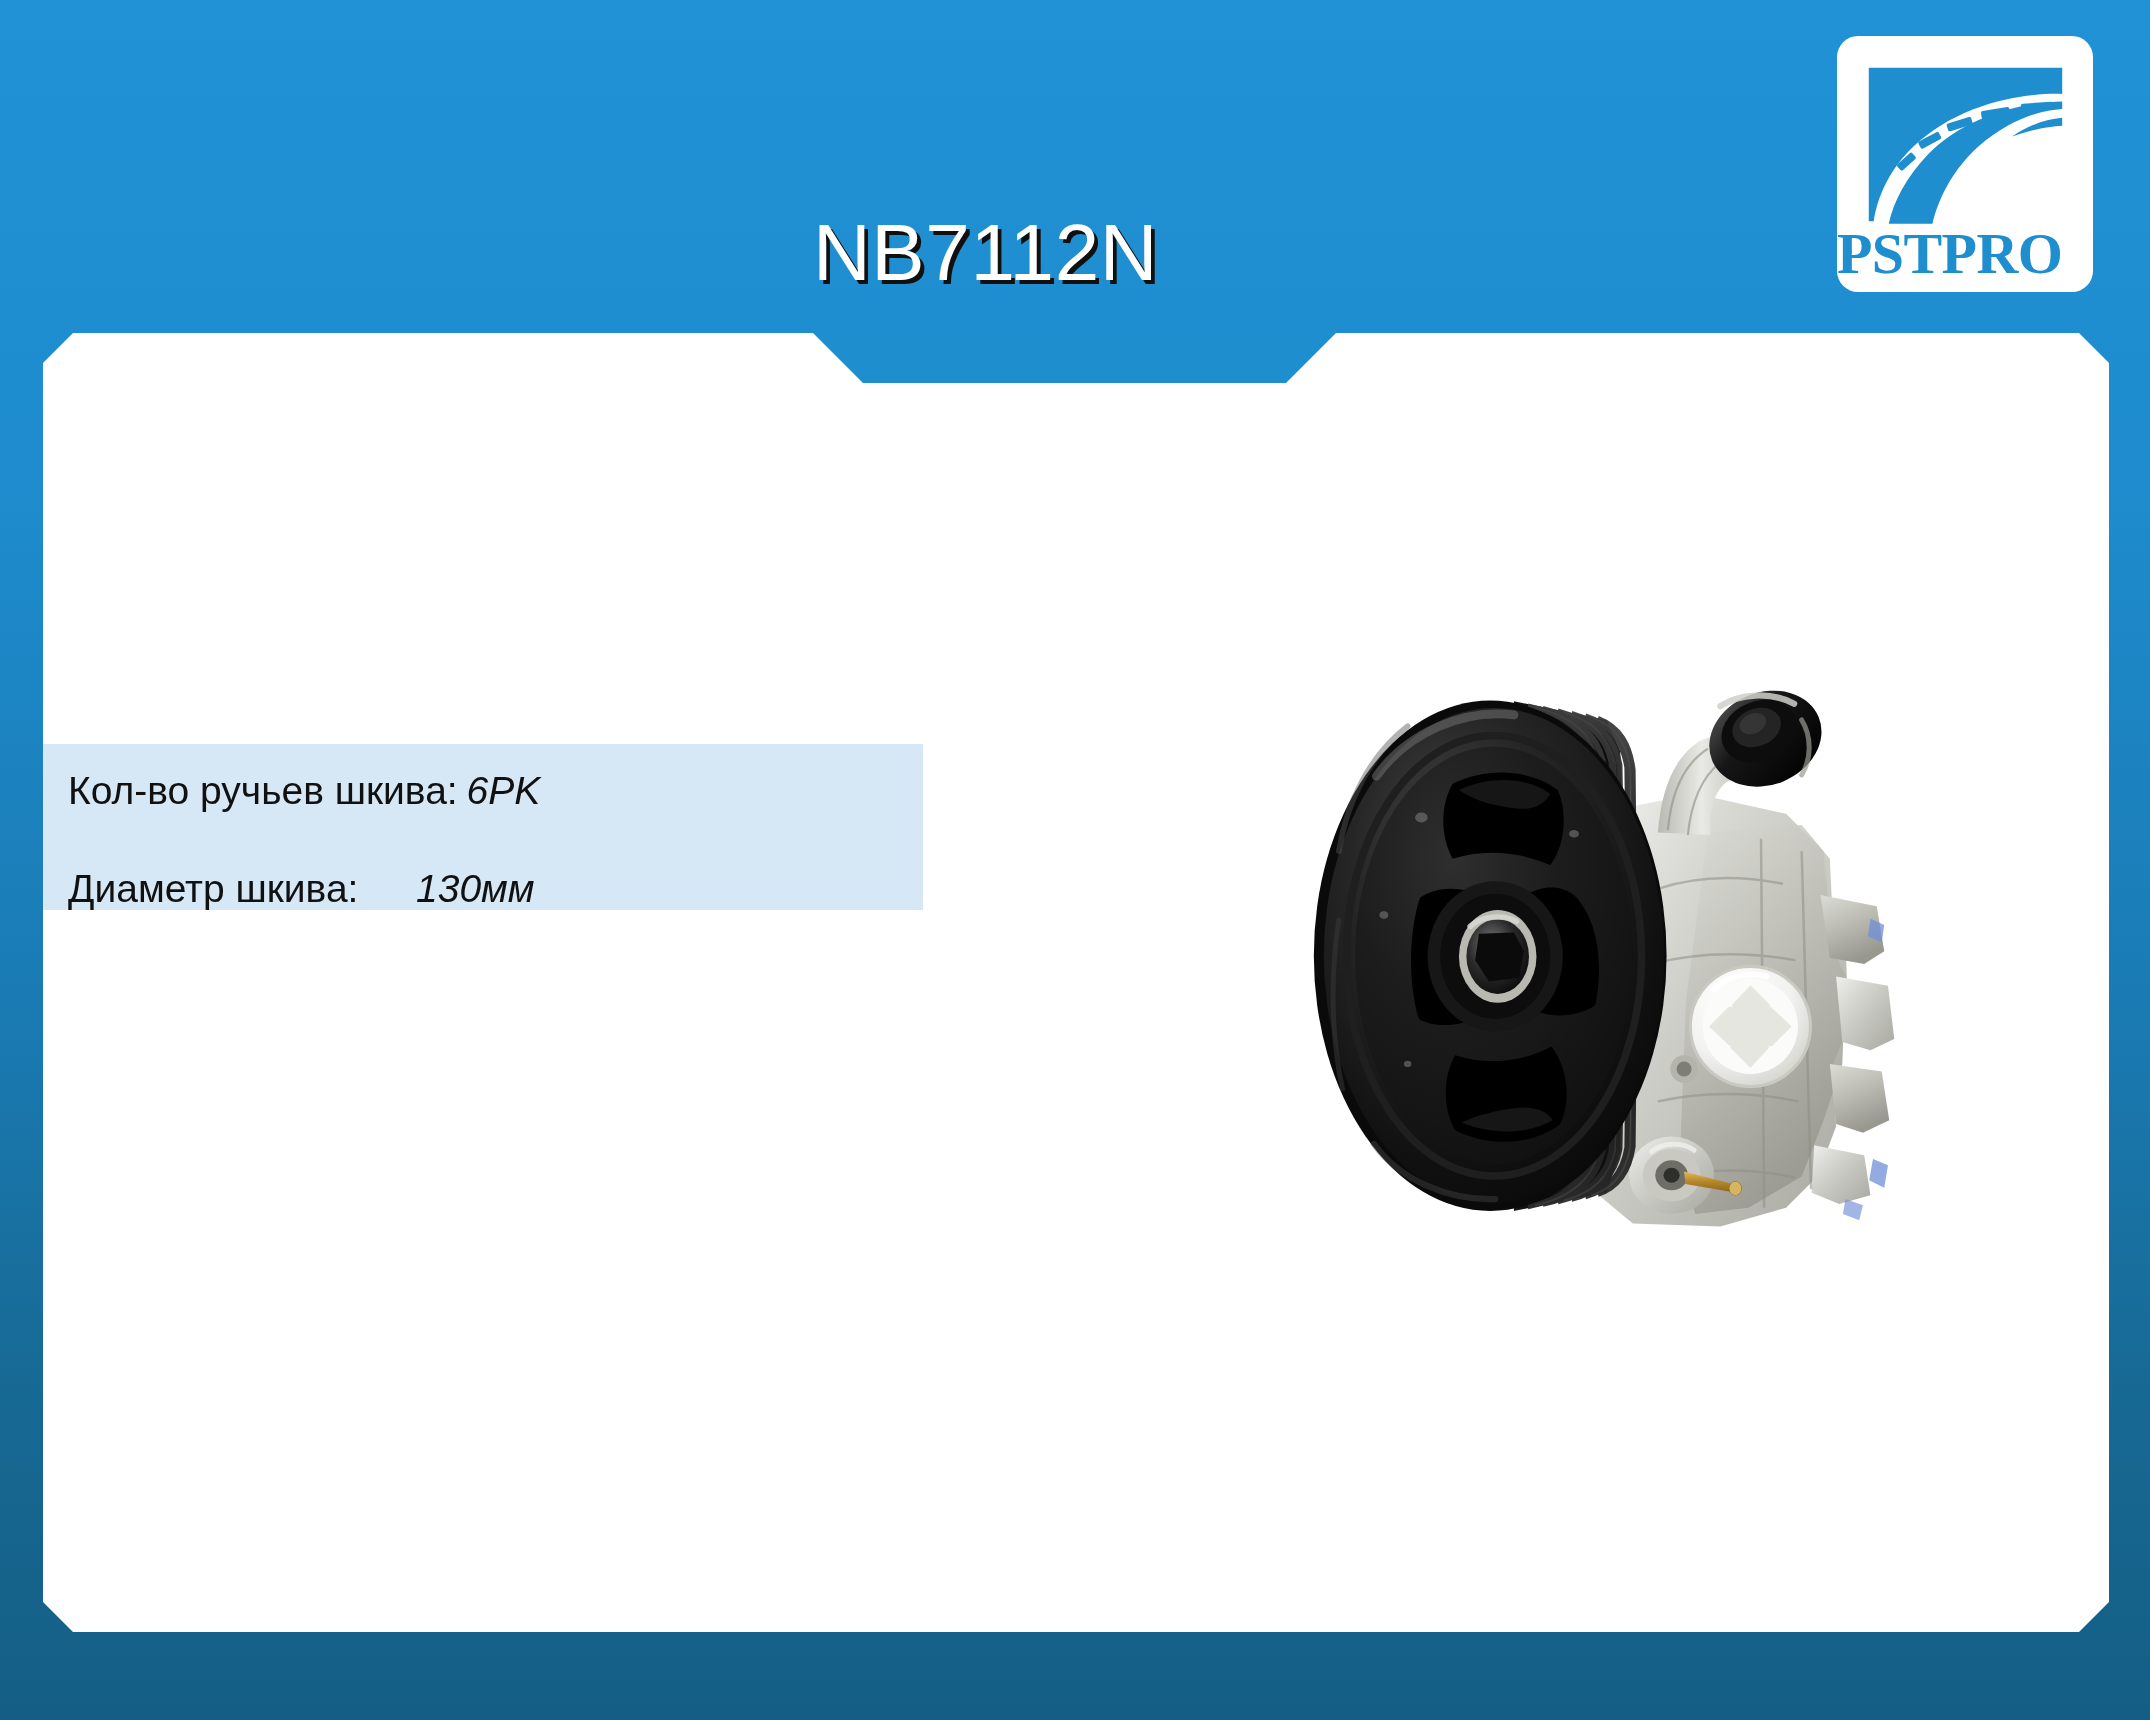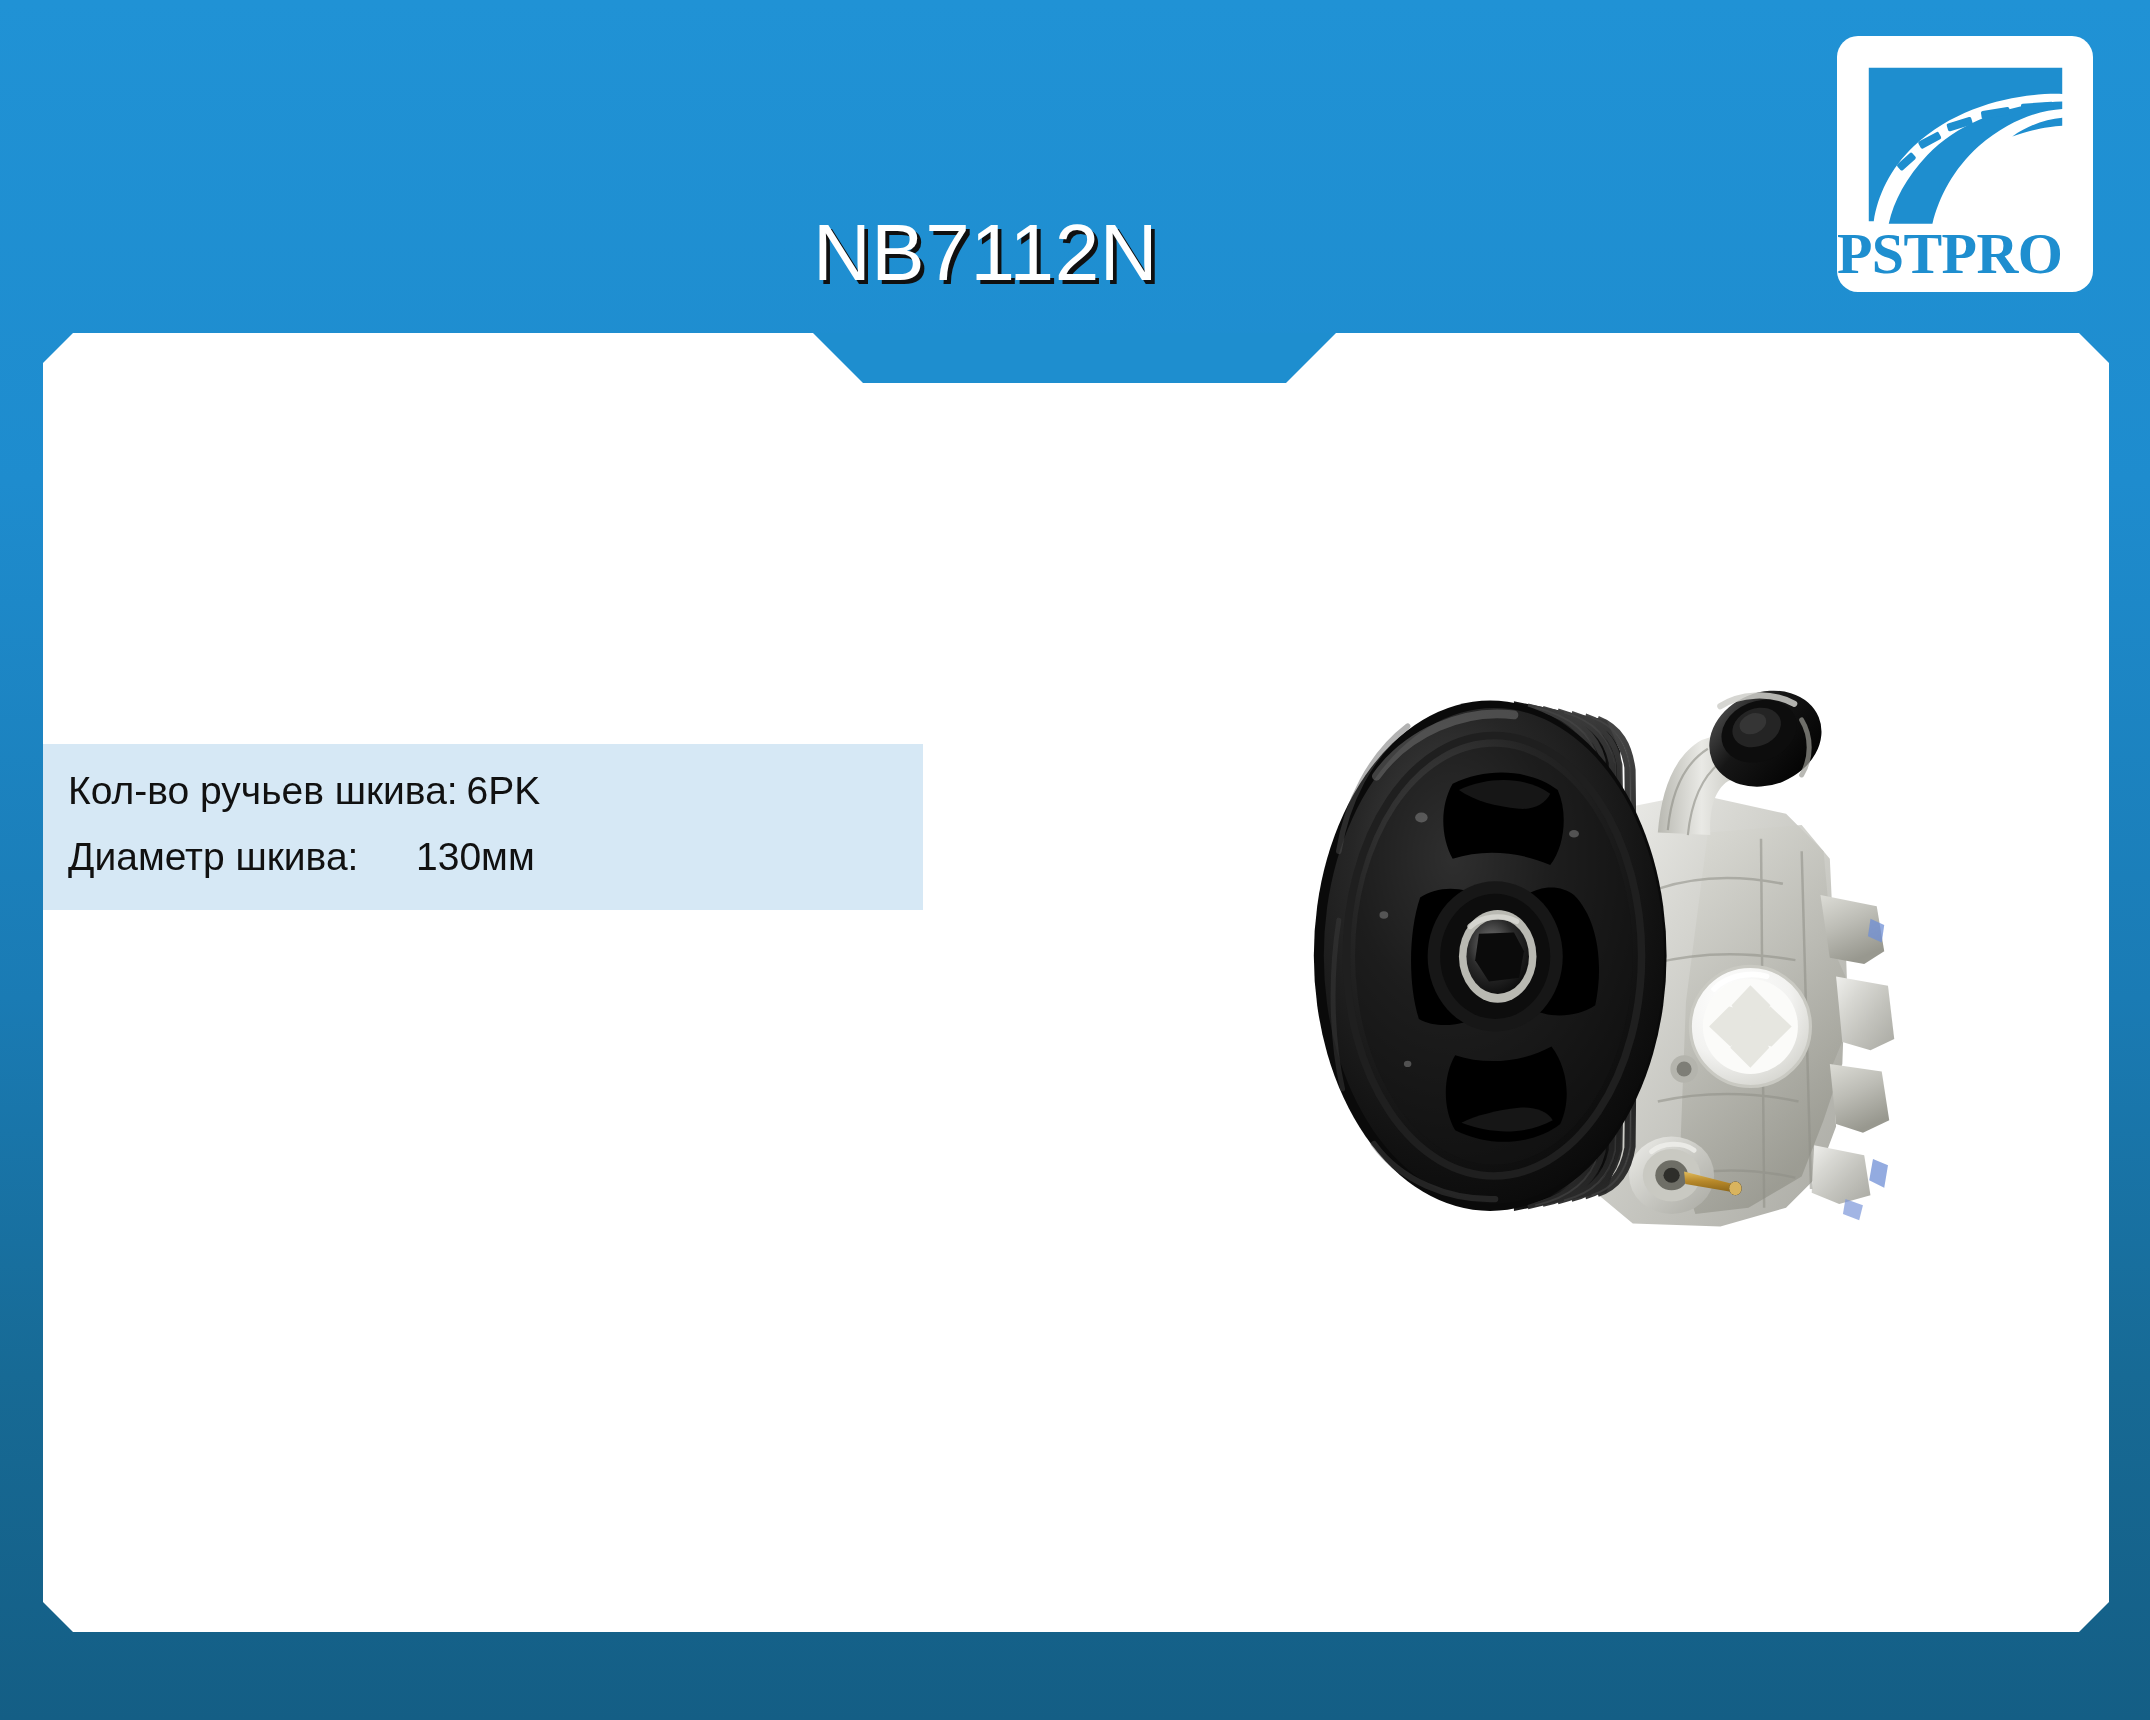"6PK" .spec-value { font-style: none -> italic }
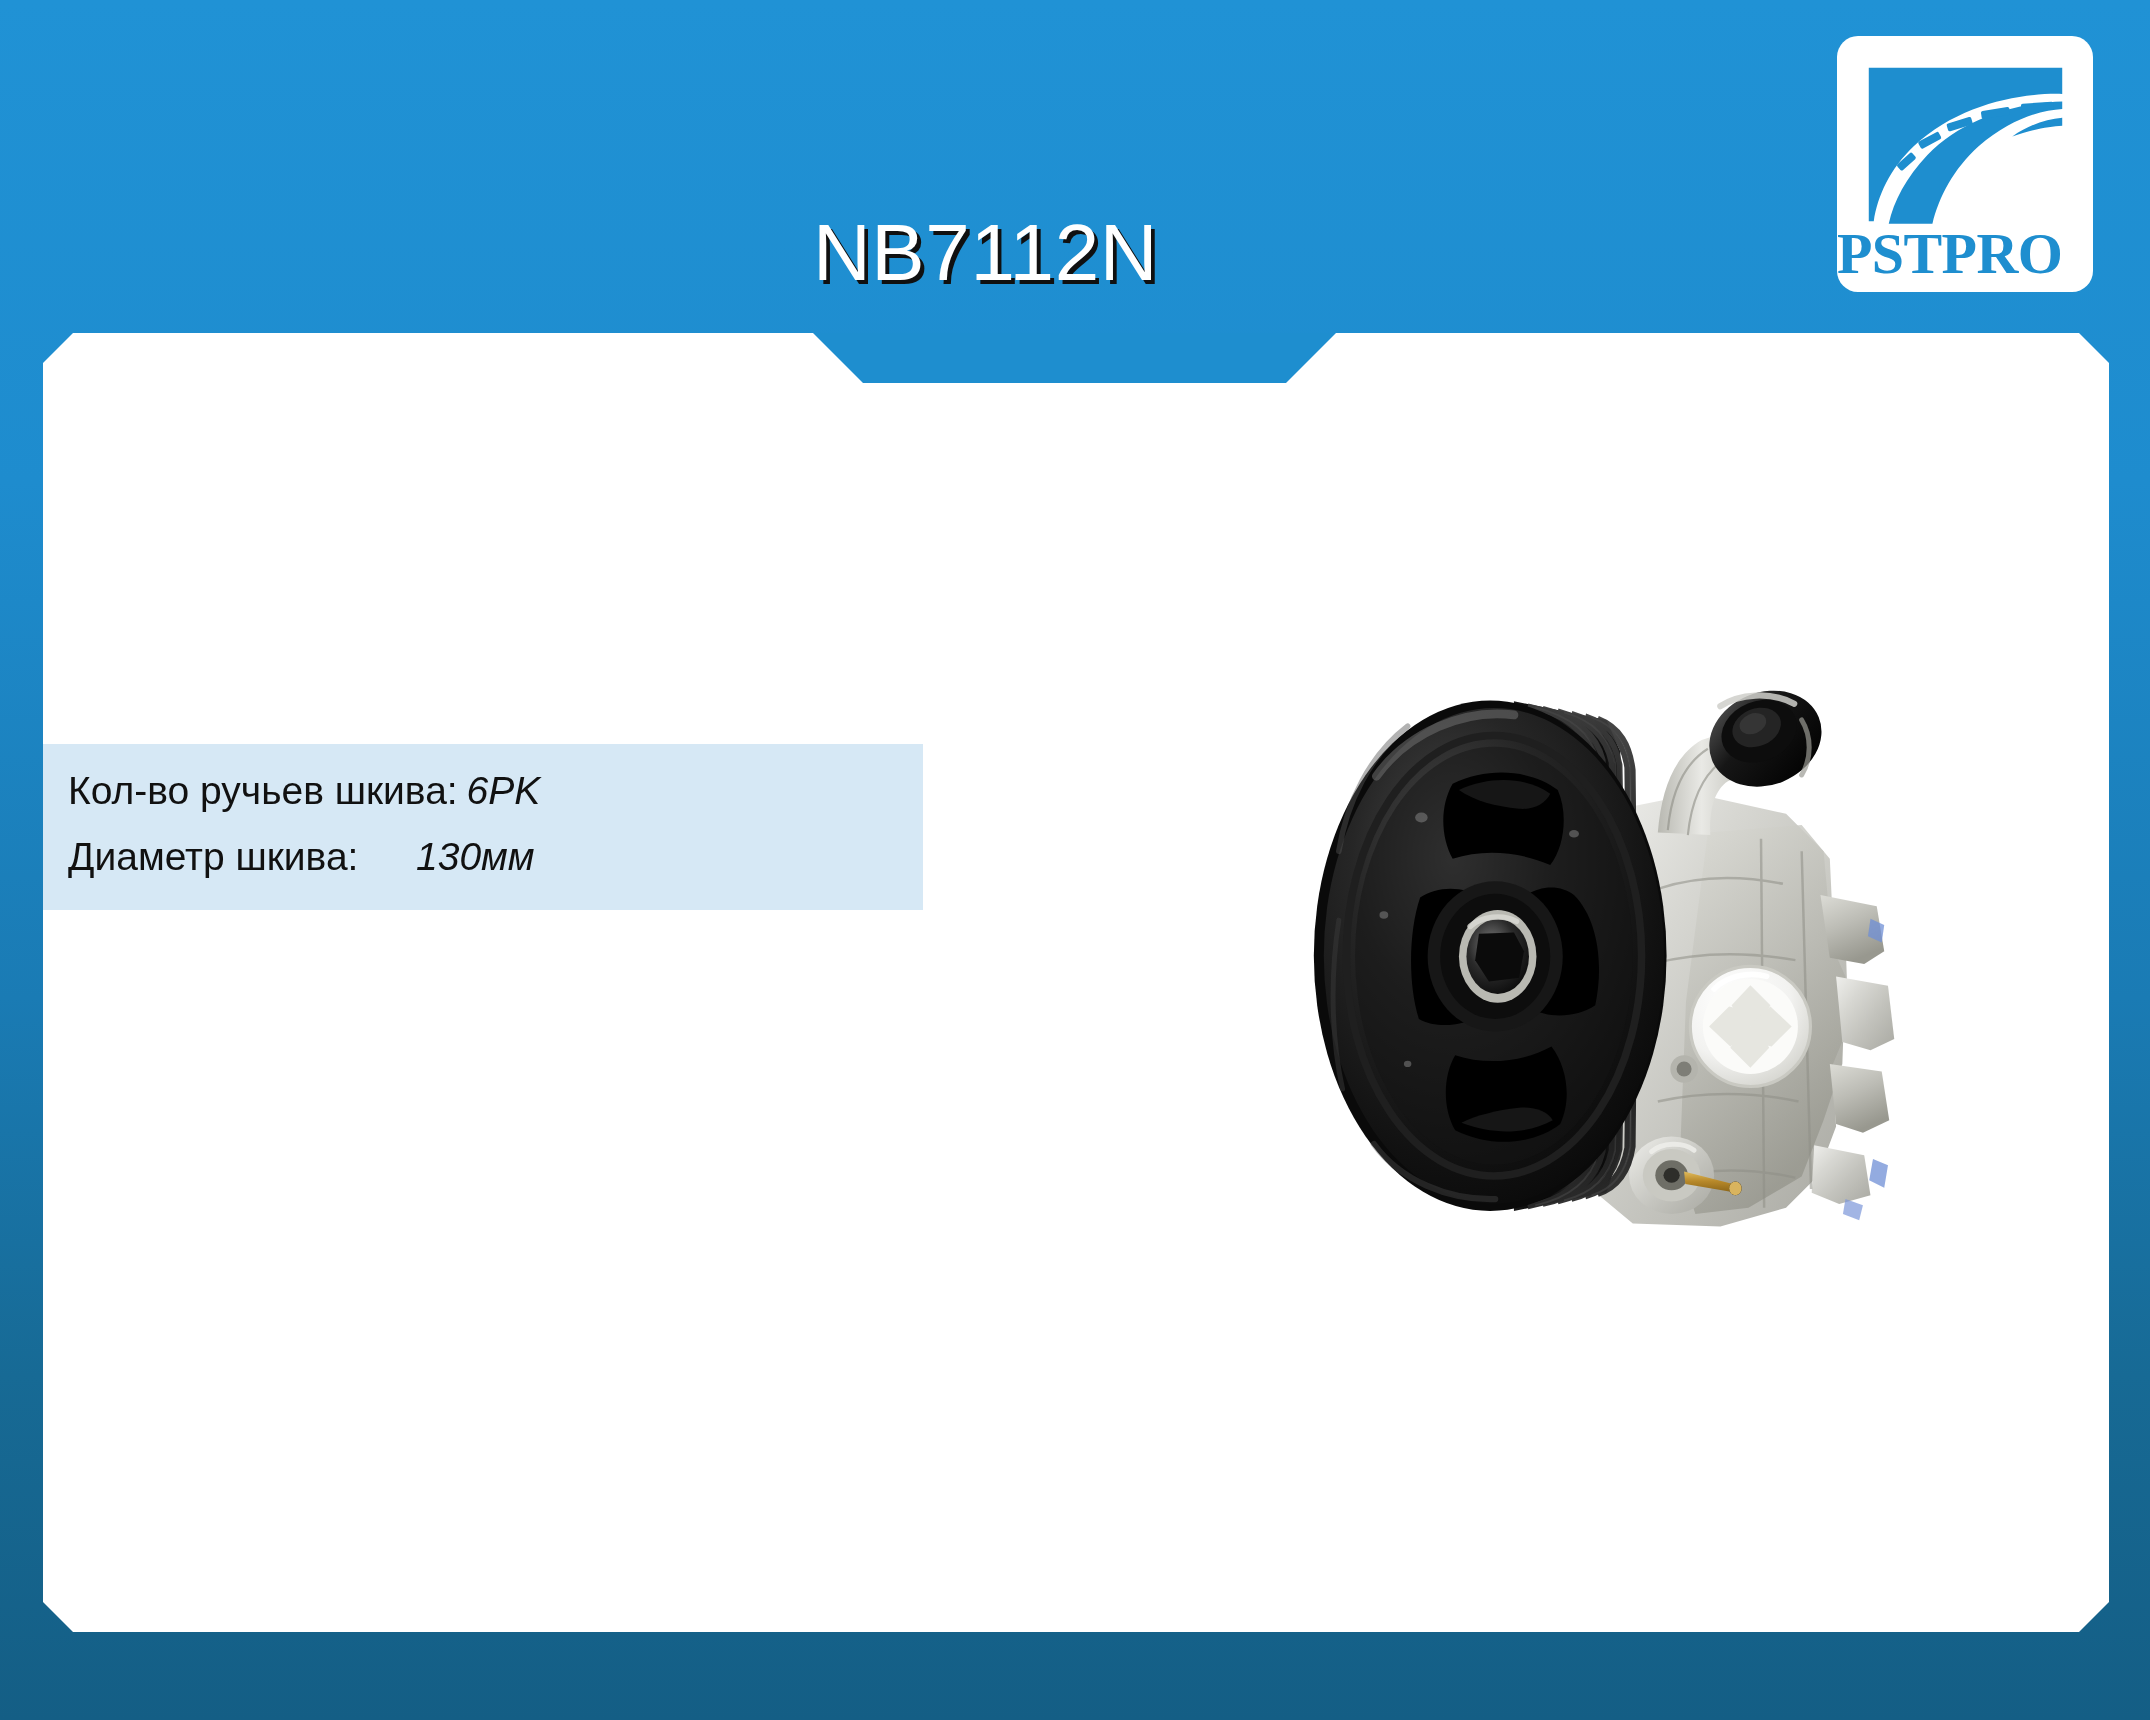"Диаметр шкива:" .spec-row.r2 .spec-label { margin-top: none -> 32px }
